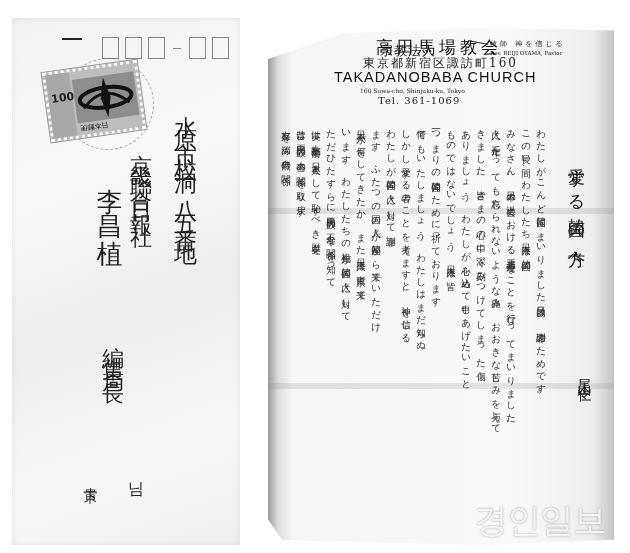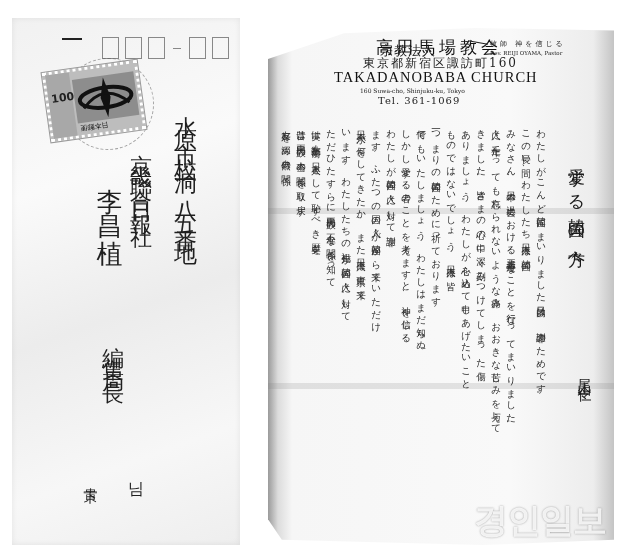"TAKADANOBABA CHURCH" .lh-title { font-family: Liberation Serif, serif -> Liberation Sans, sans-serif }
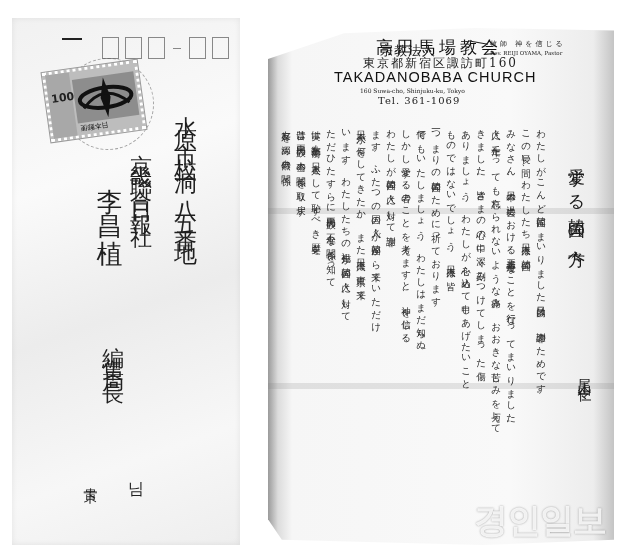"경인일보" .watermark { font-weight: bold -> normal }
